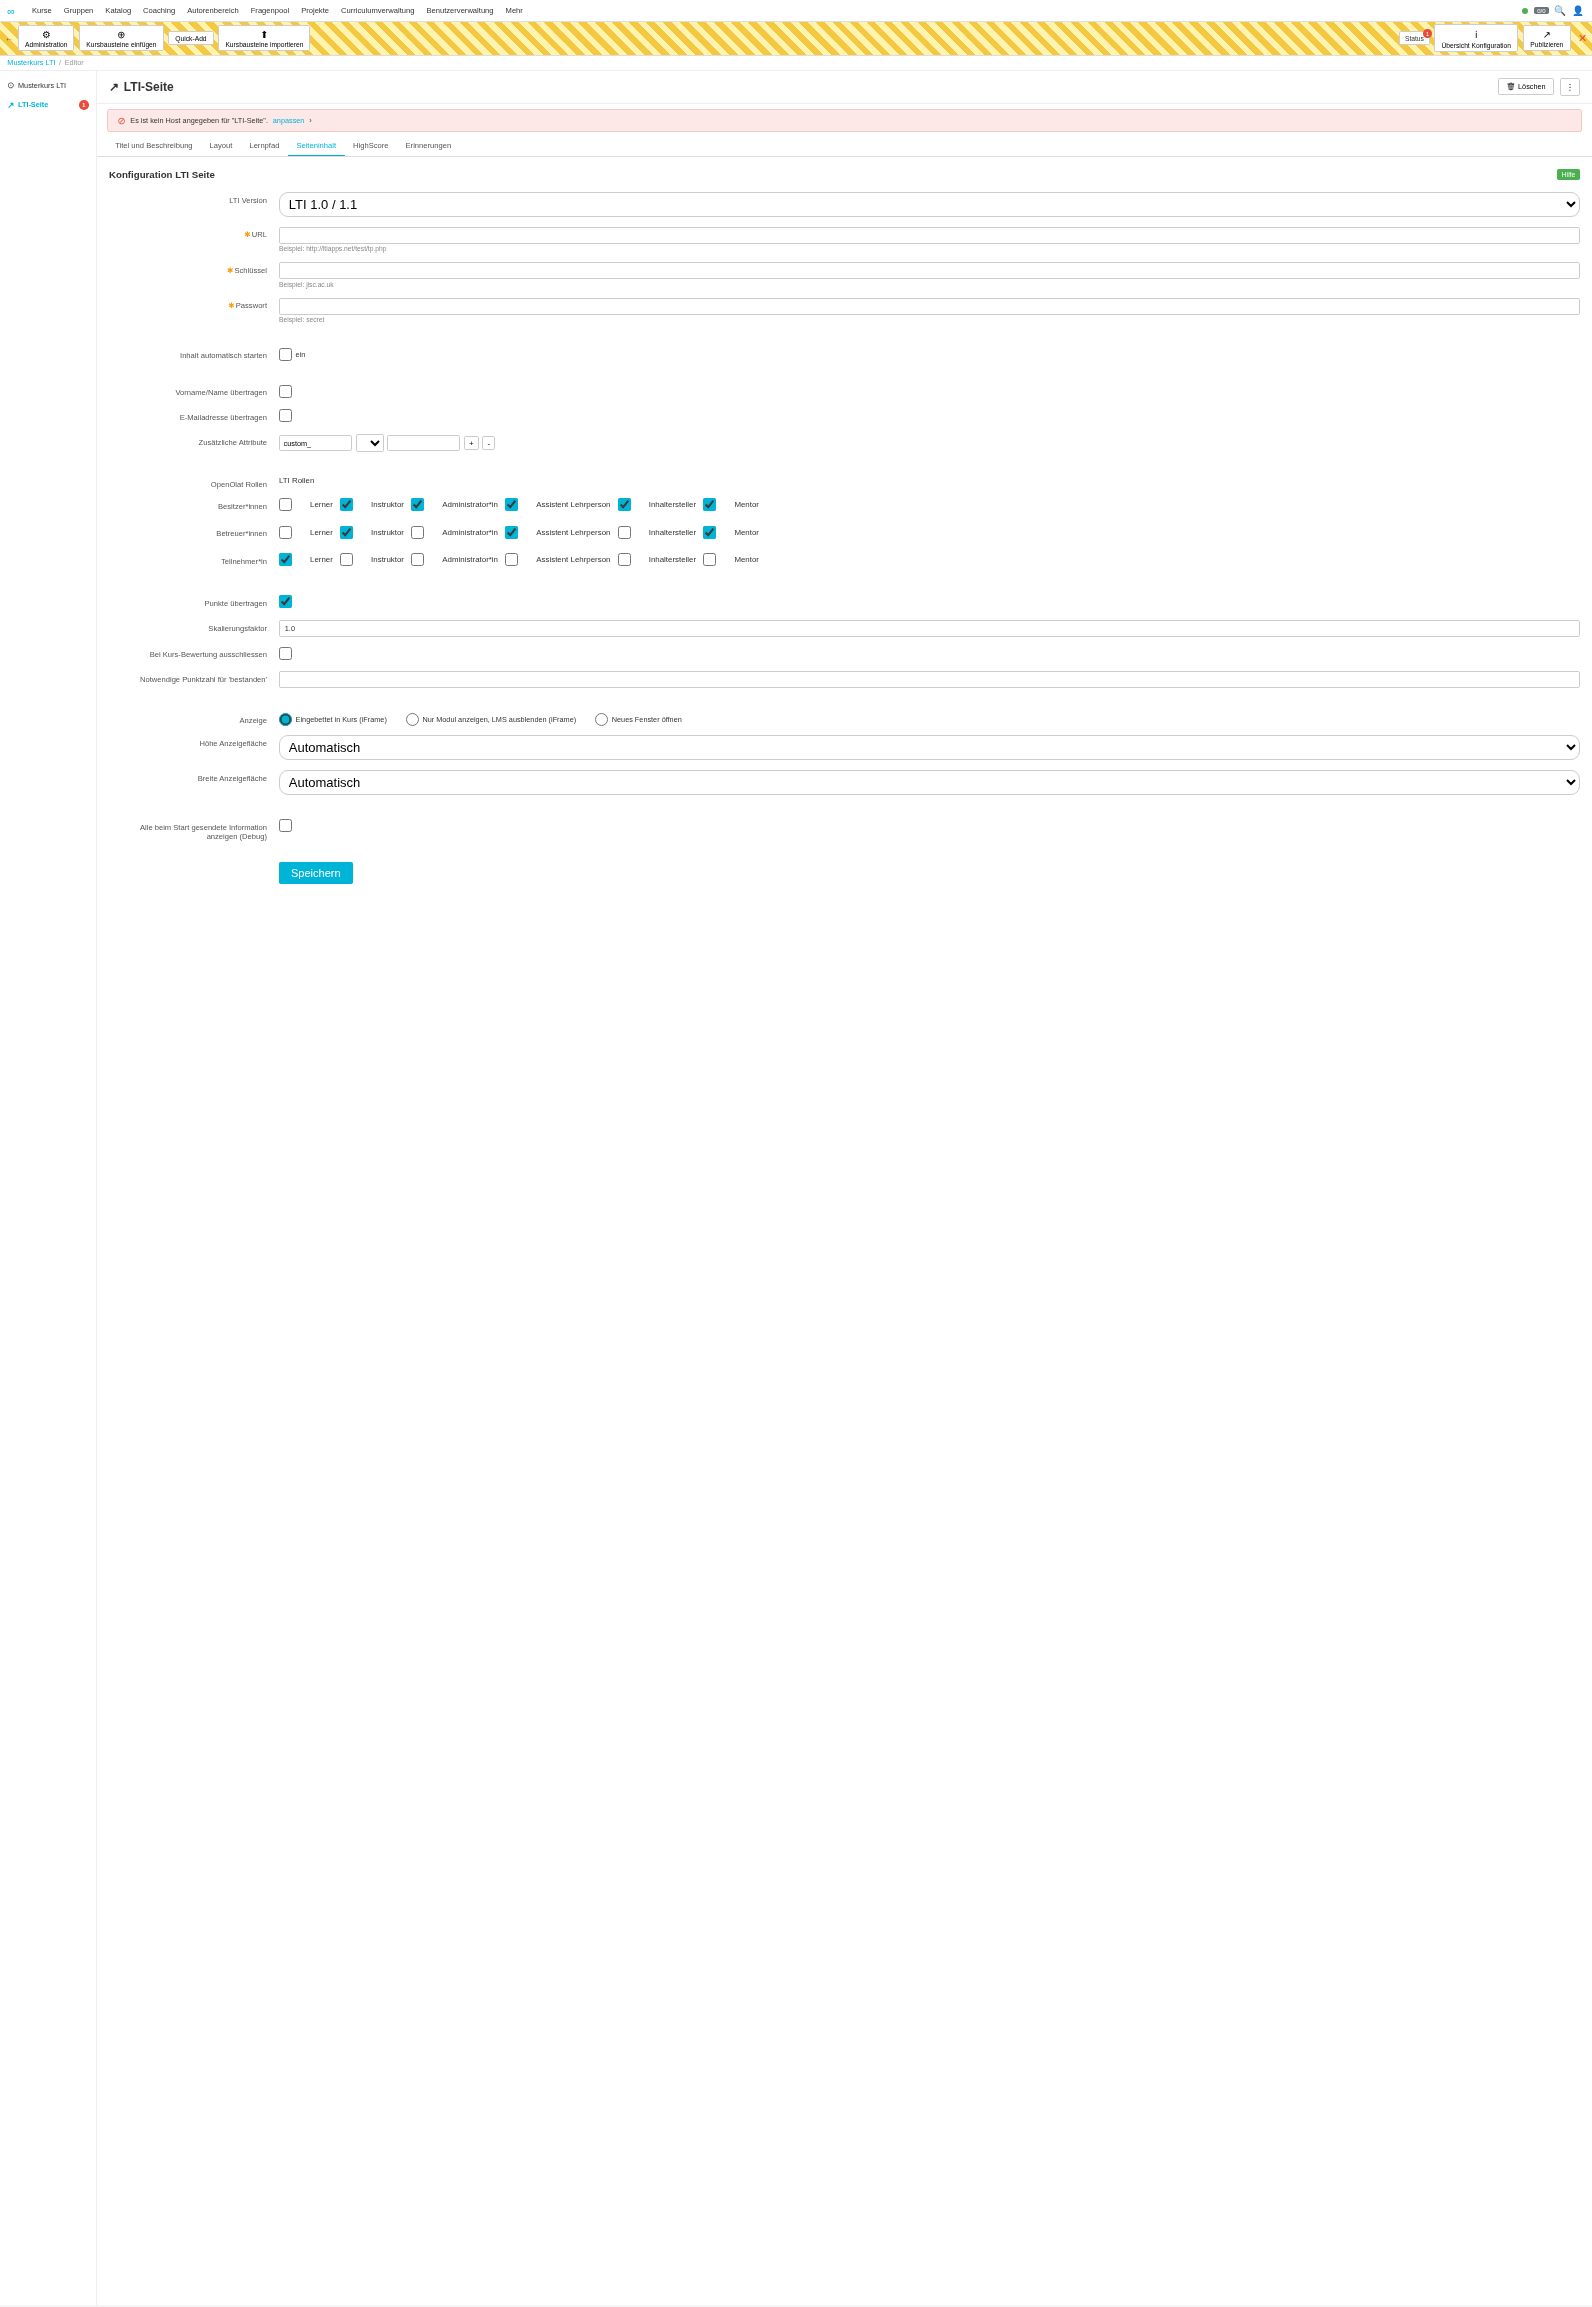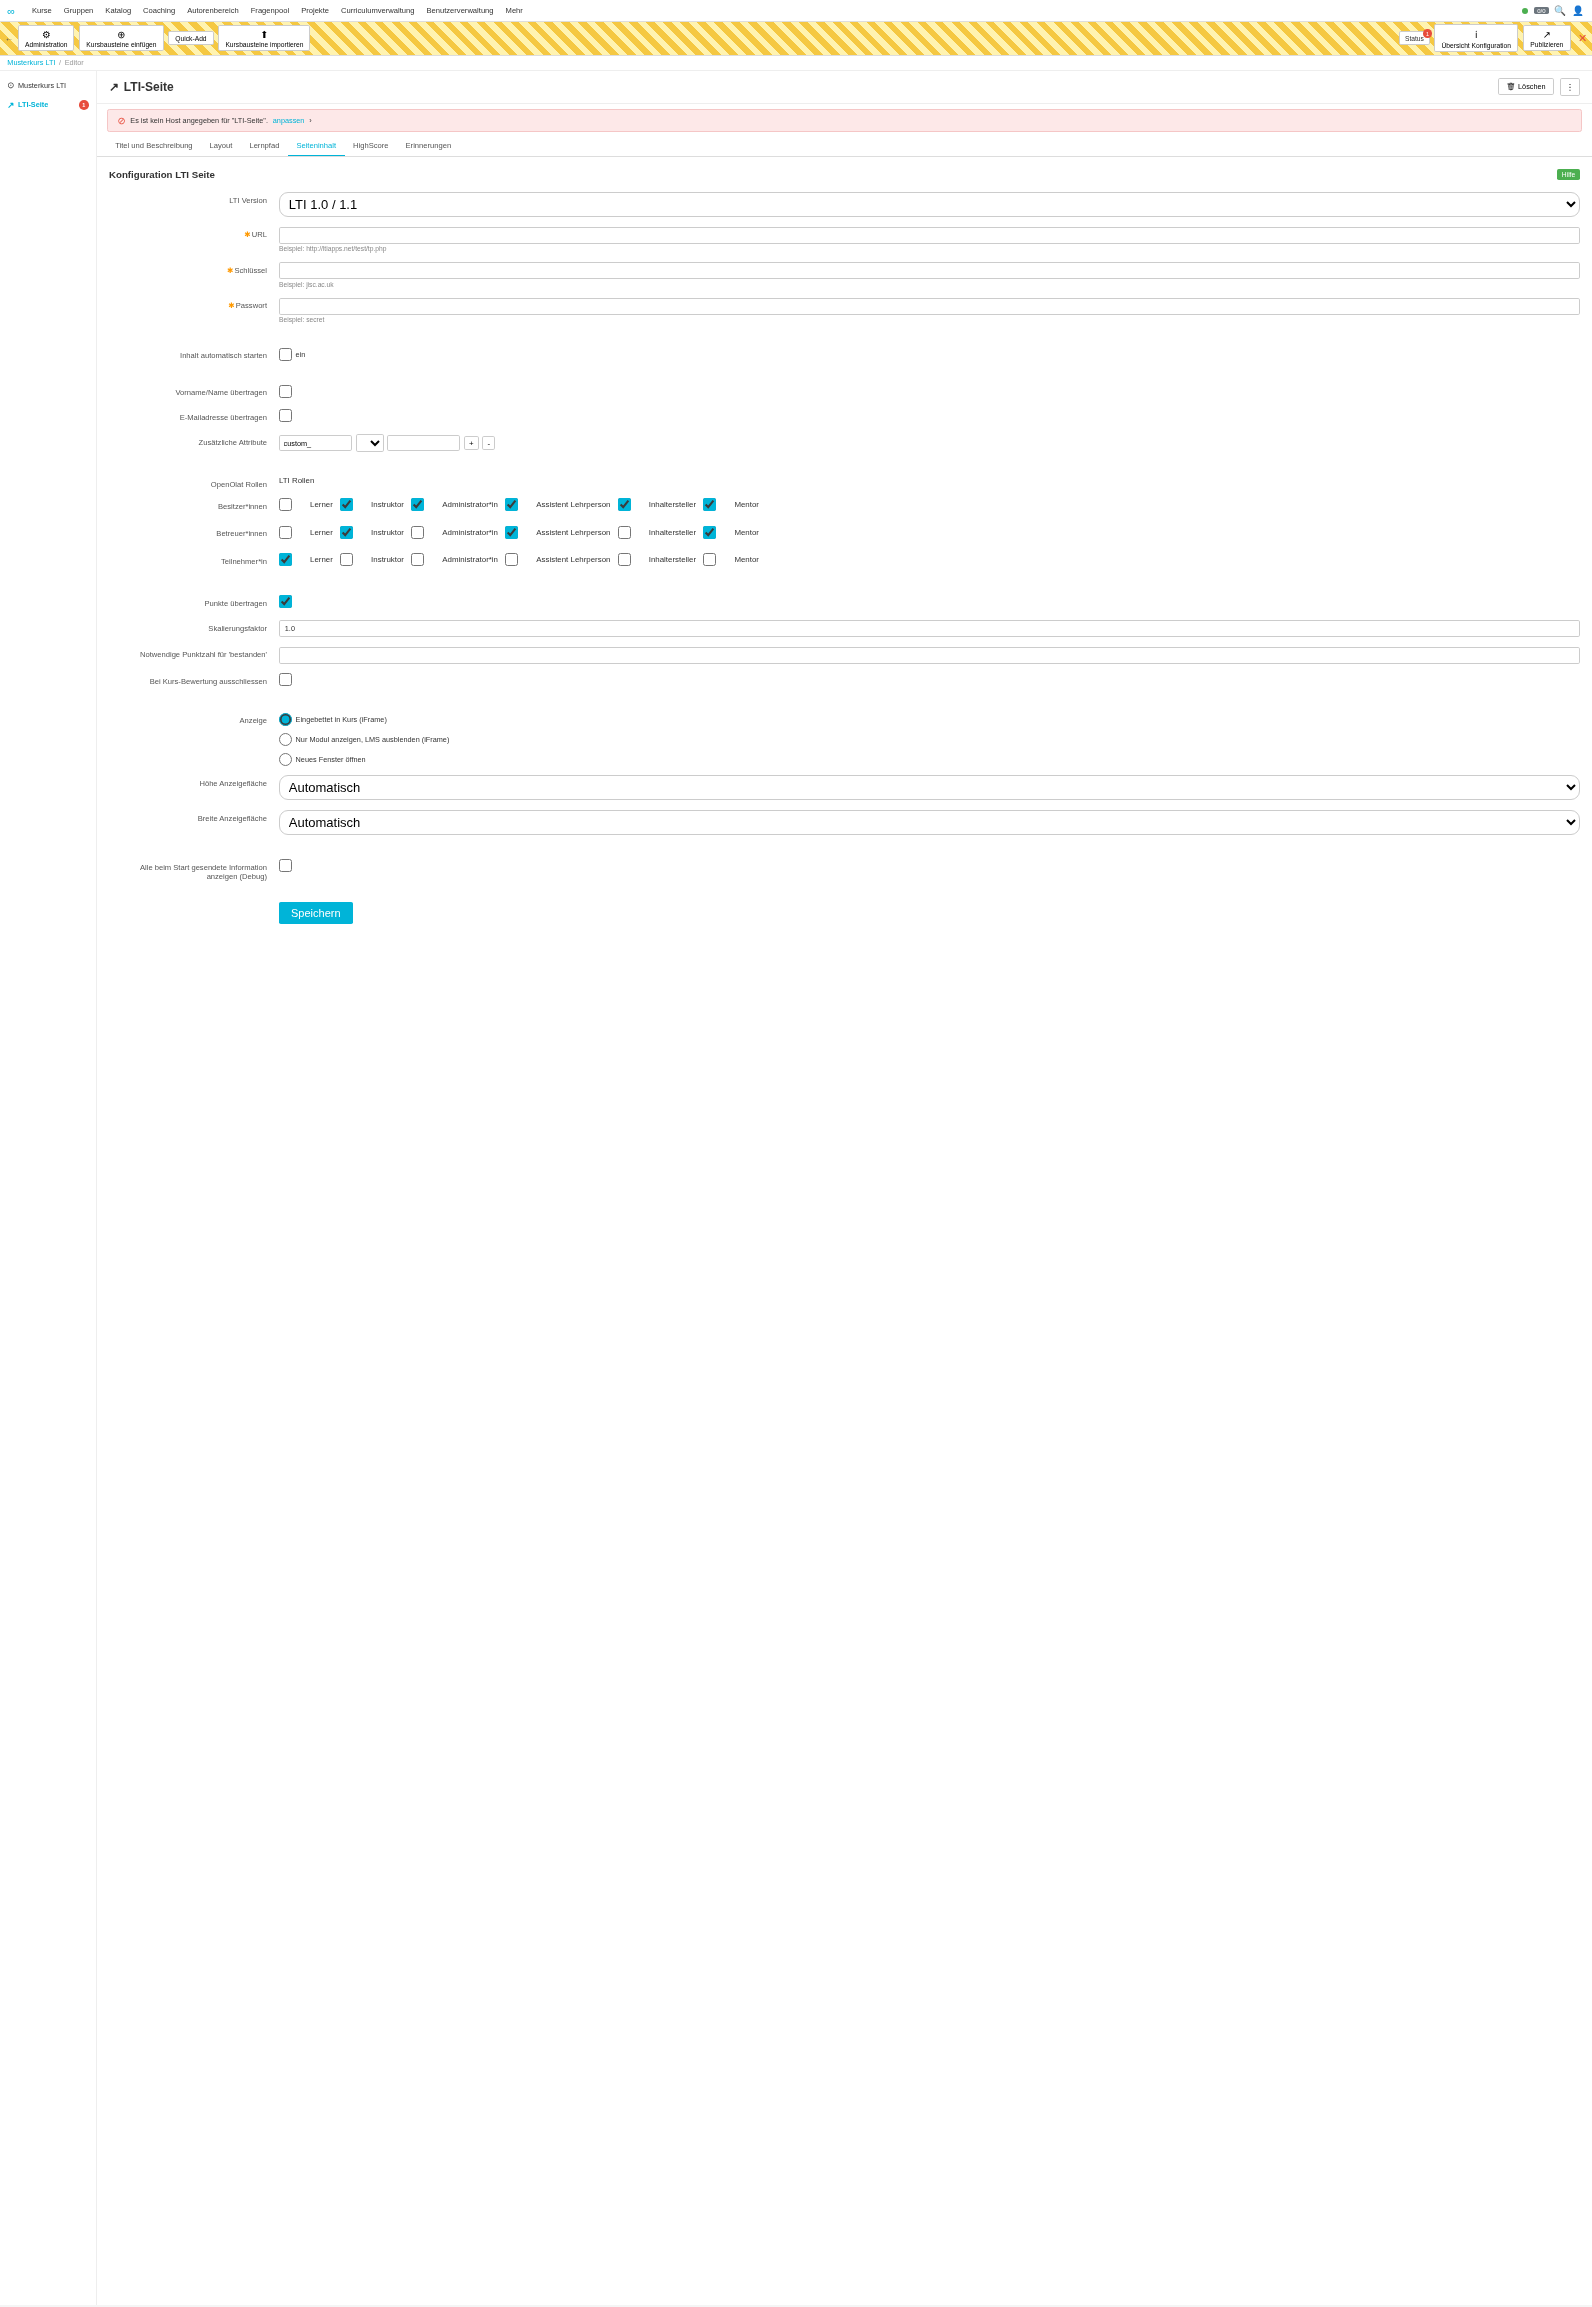"Notwendige Punktzahl für 'bestanden'" div.form-row { order: before "Bei Kurs-Bewertung ausschliessen" -> after "Bei Kurs-Bewertung ausschliessen" }
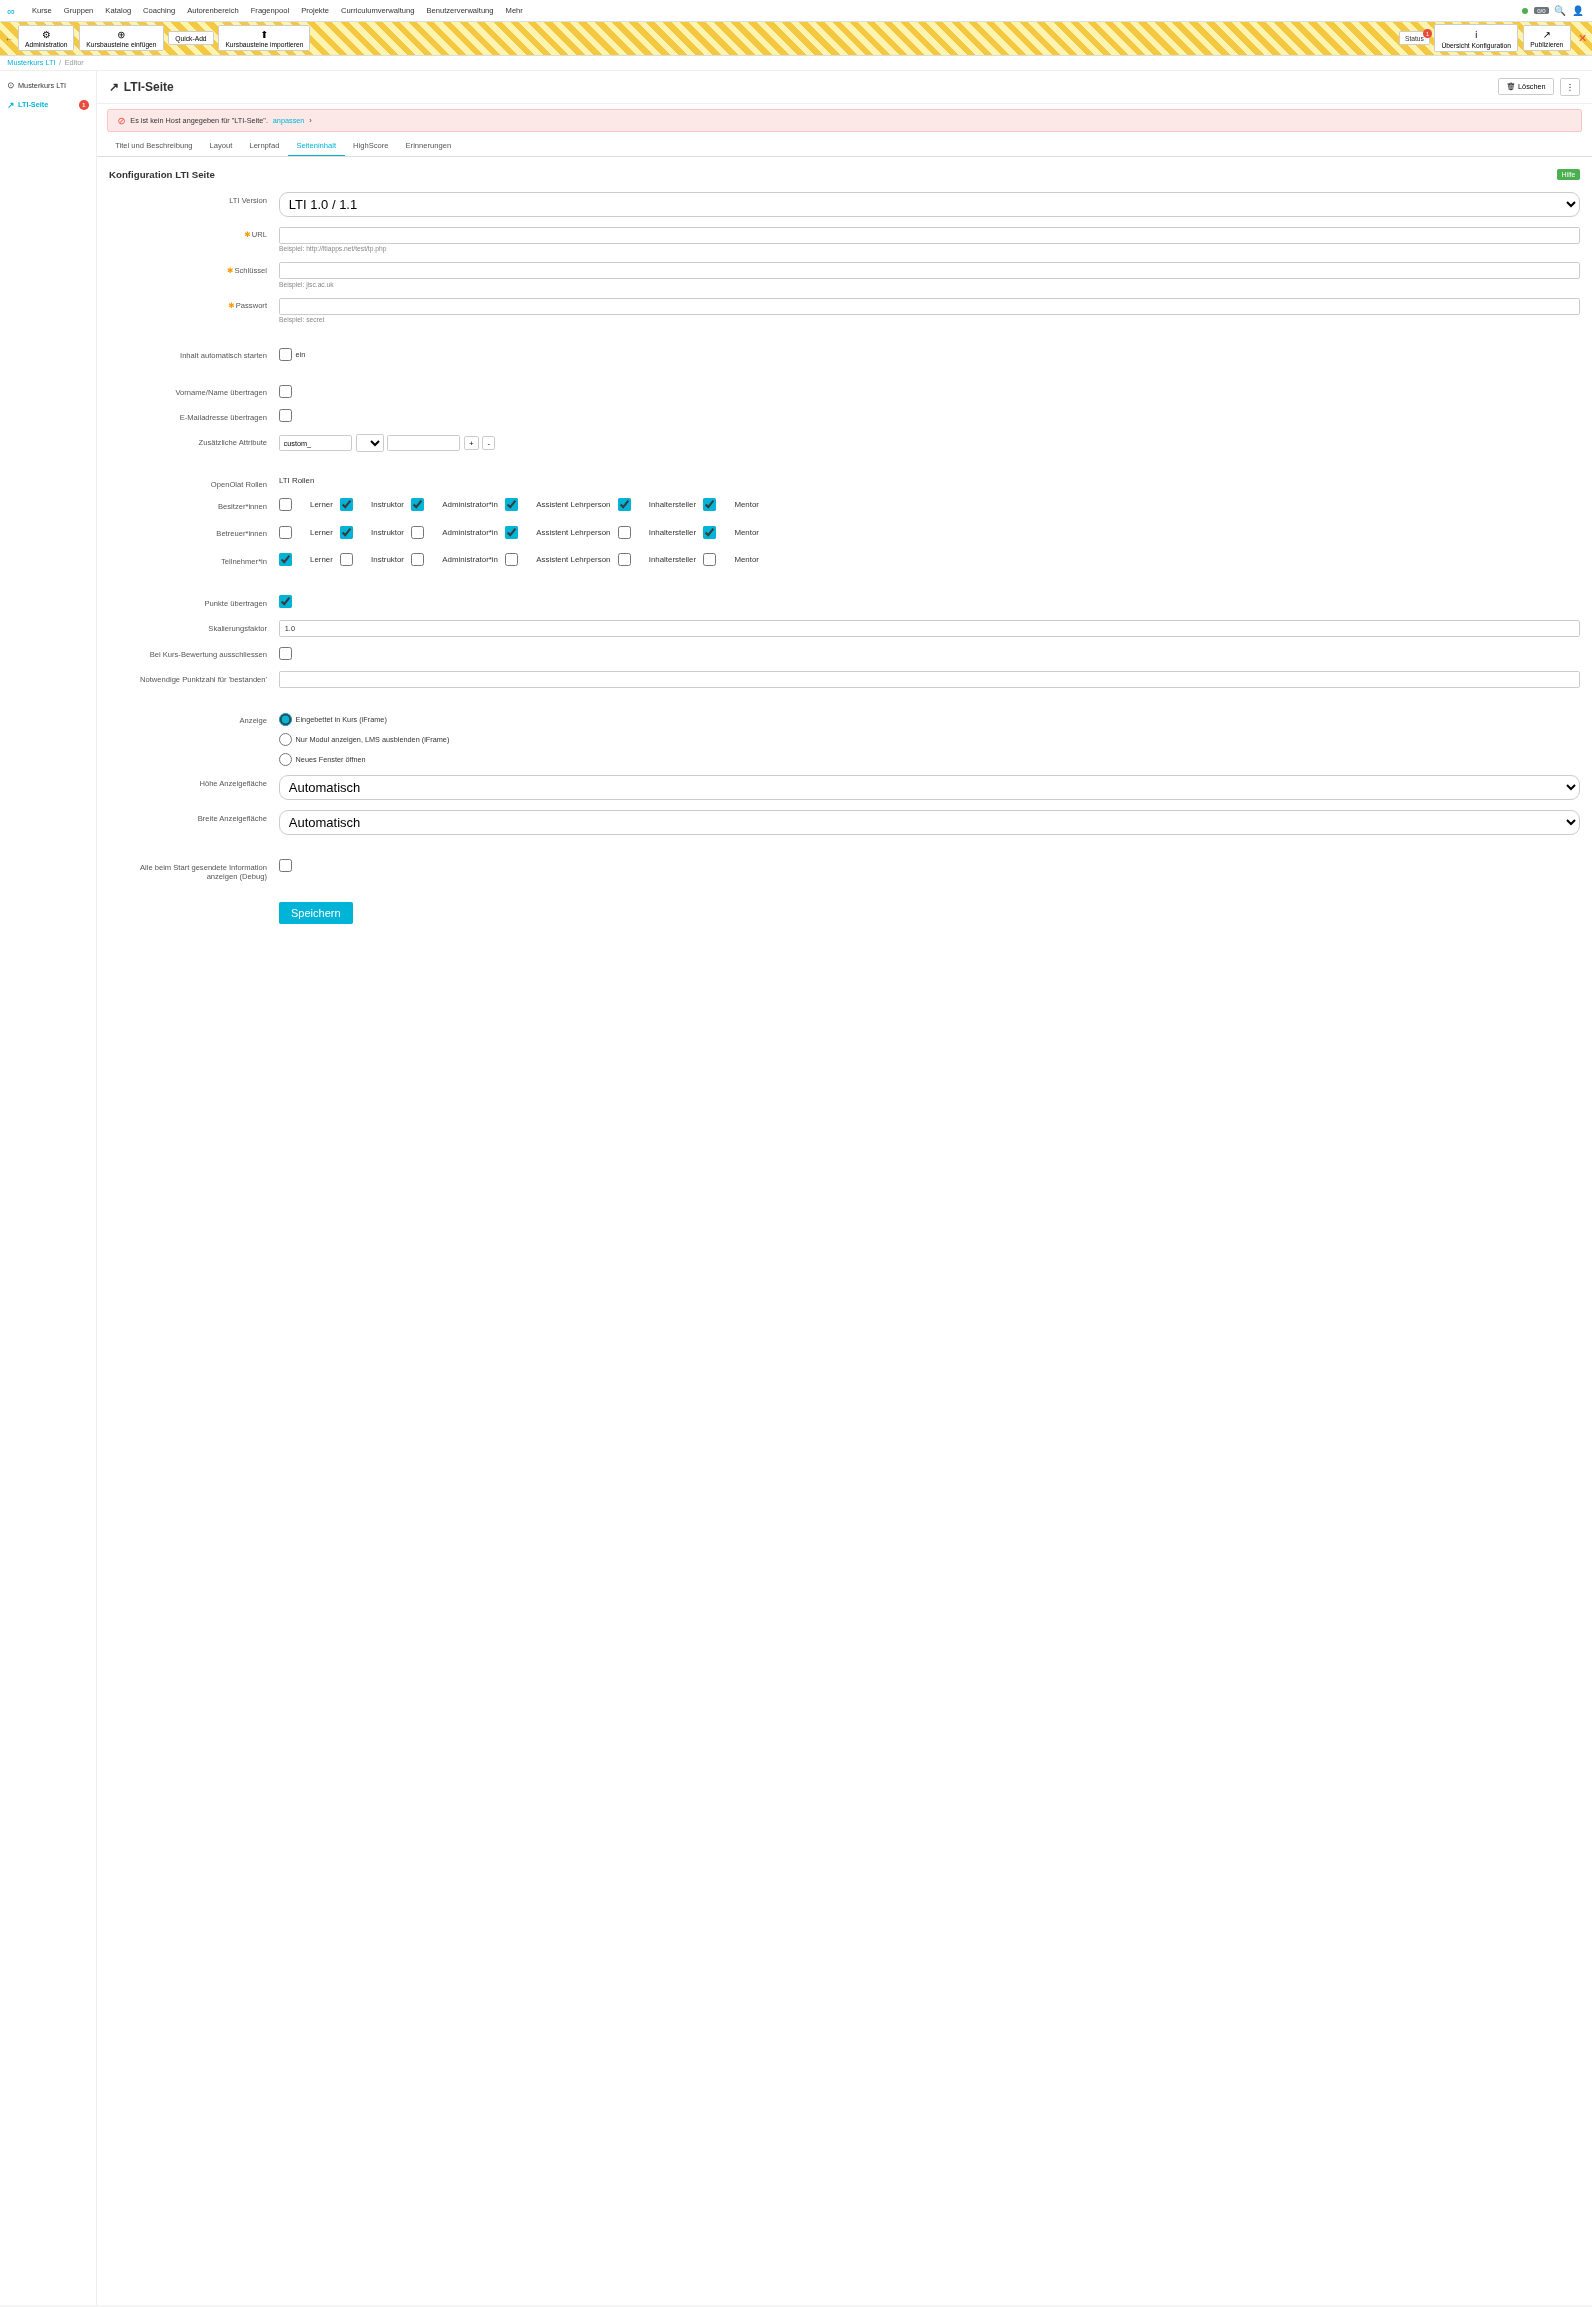"Eingebettet in Kurs (iFrame)" .radio-group { flex-direction: column -> row; gap: 7px -> 19px }
